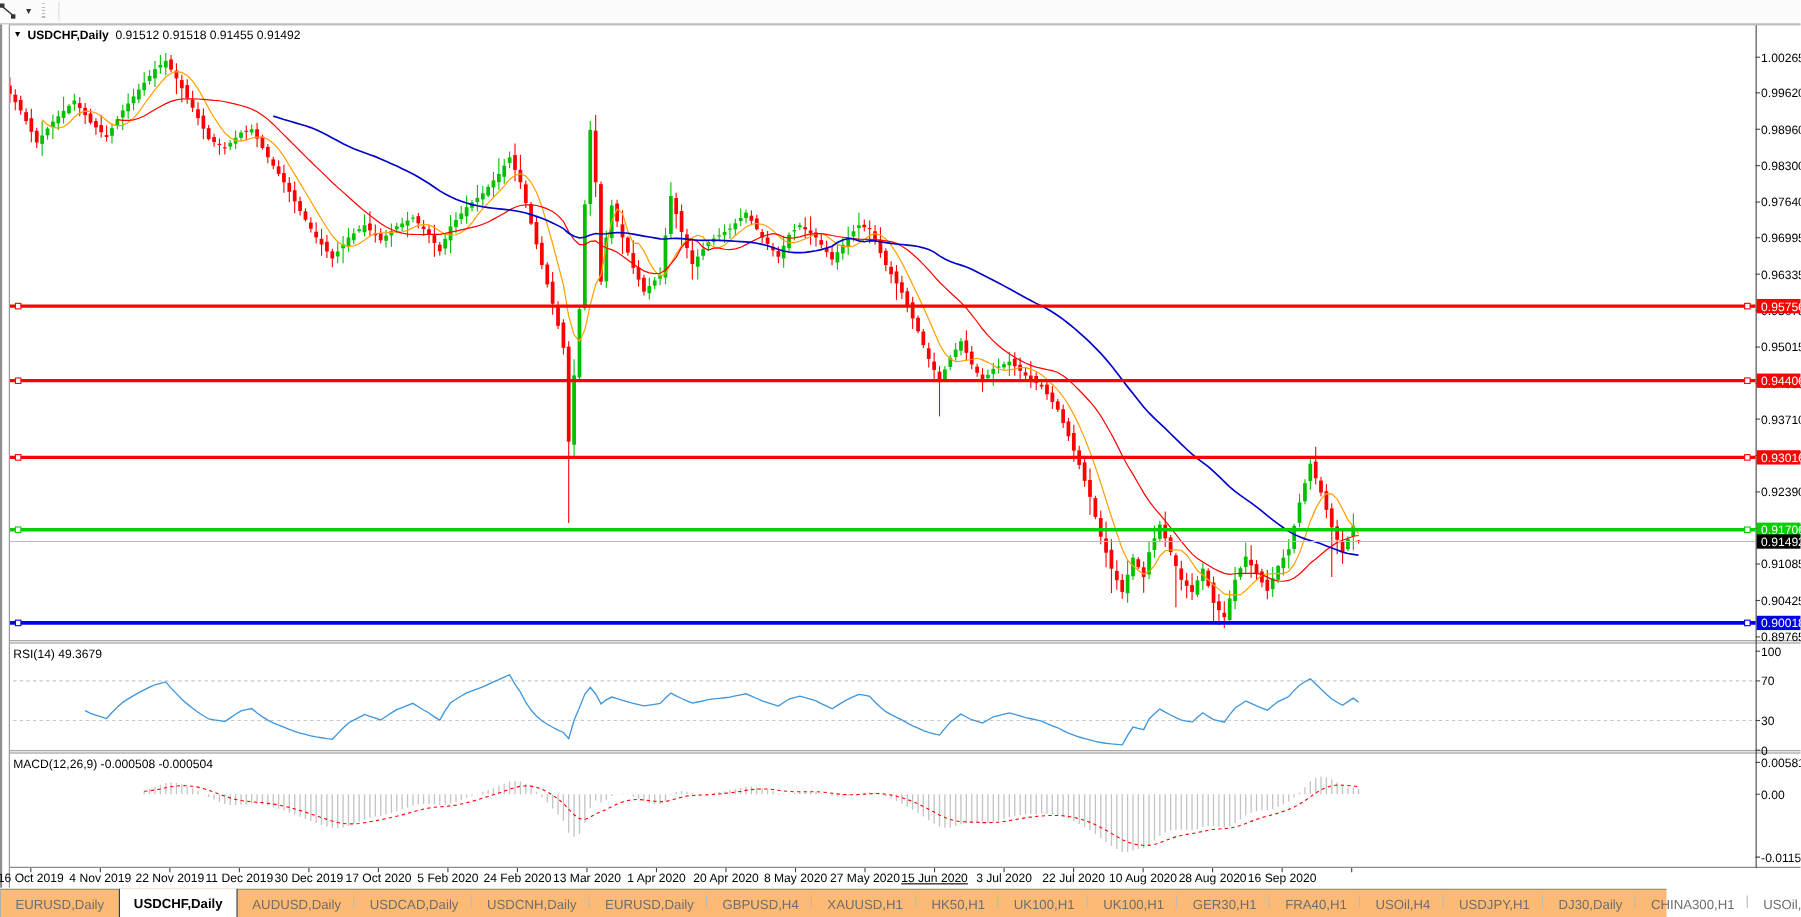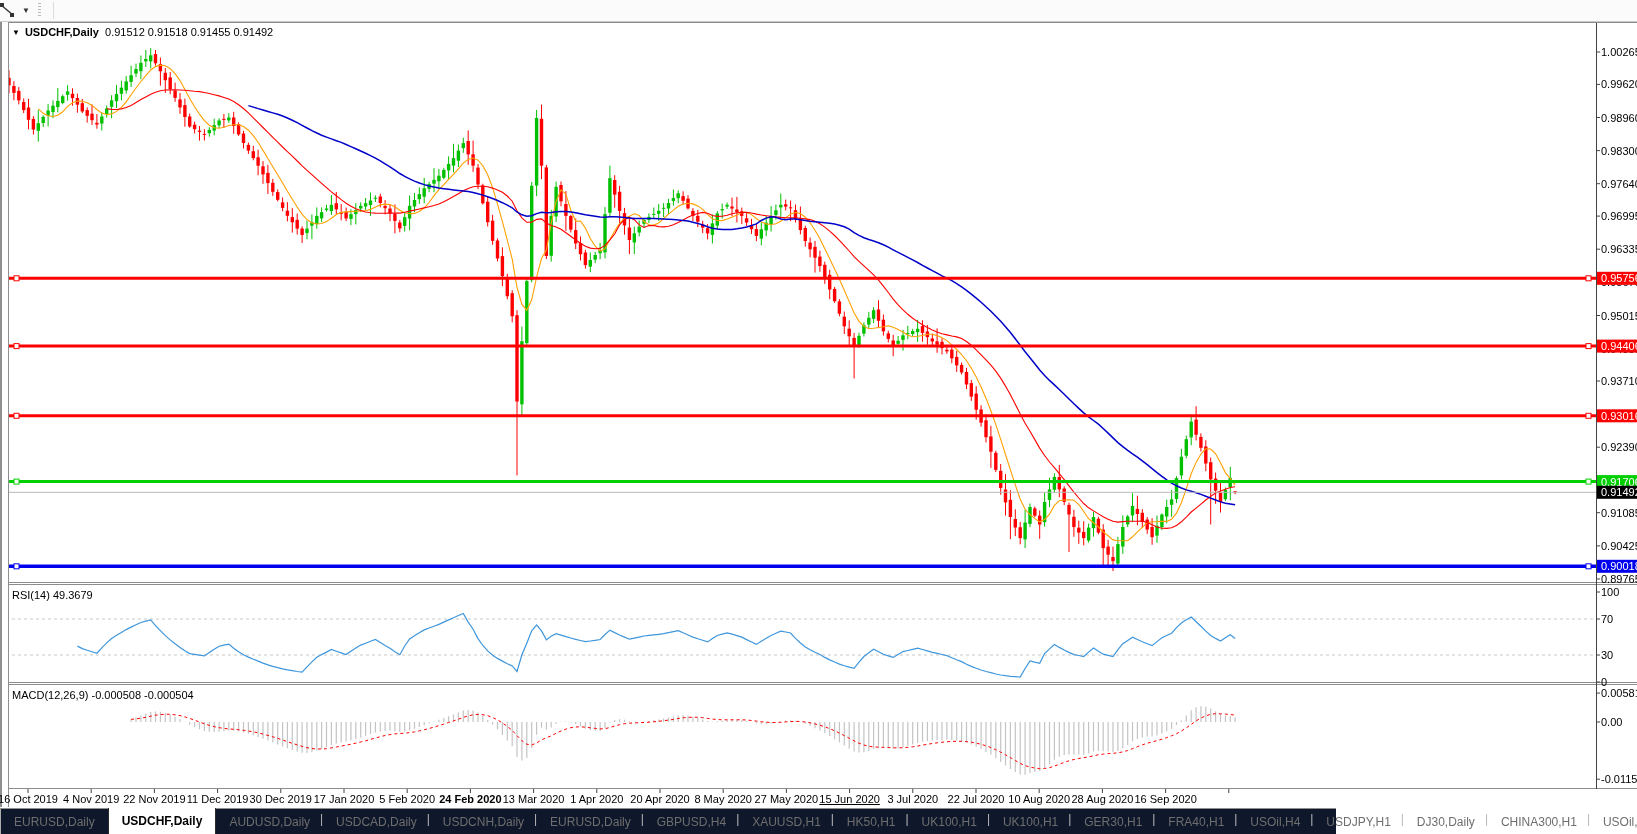"17 Jan 2020" span { text: Jan -> Oct }
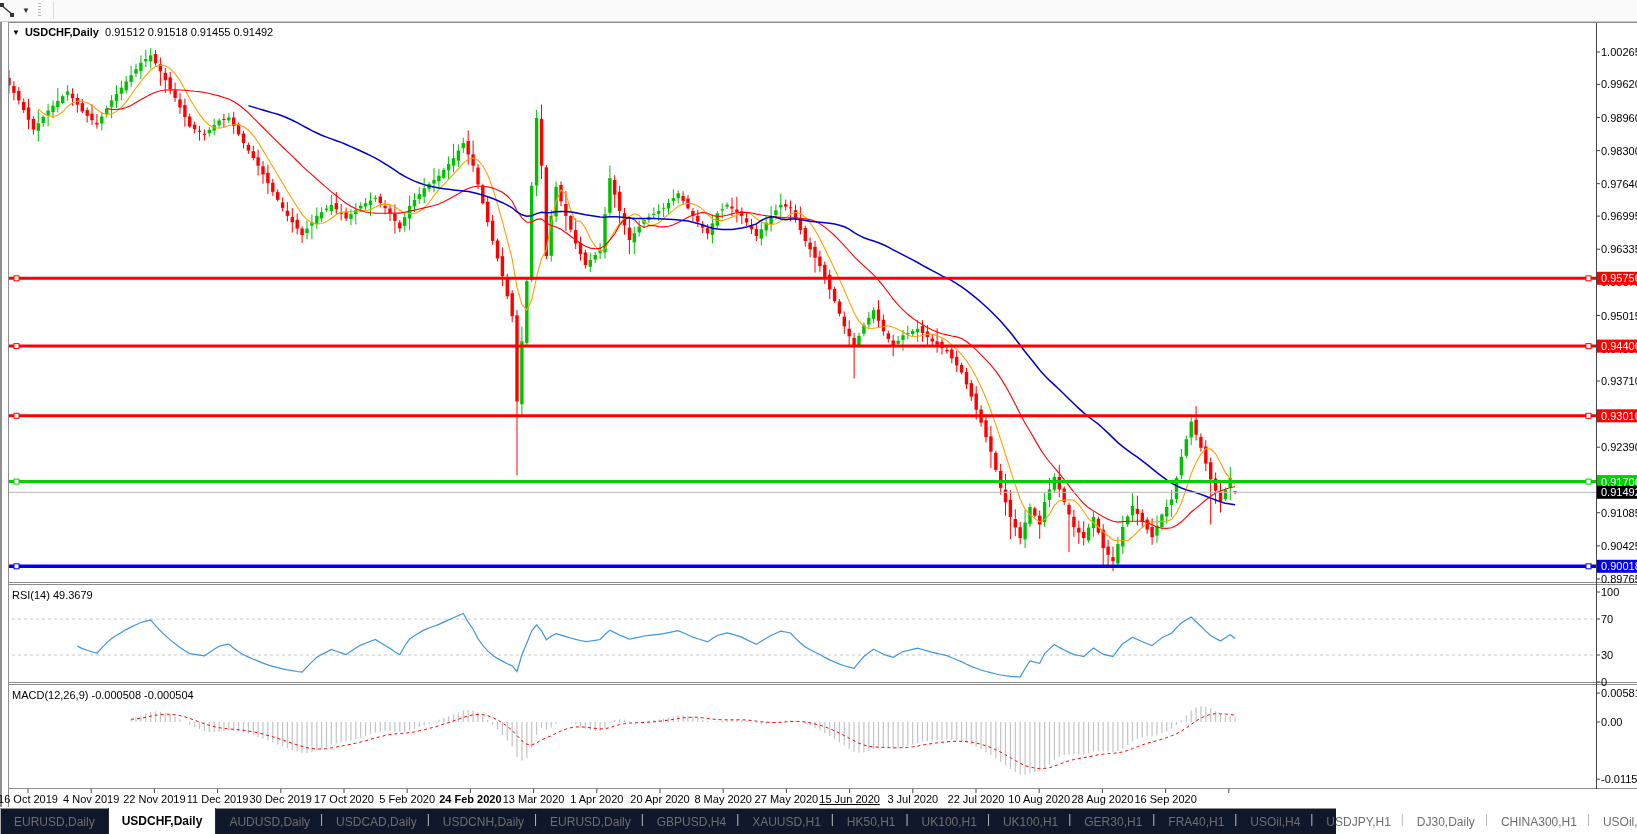"24 Feb 2020" span { font-weight: bold -> none }
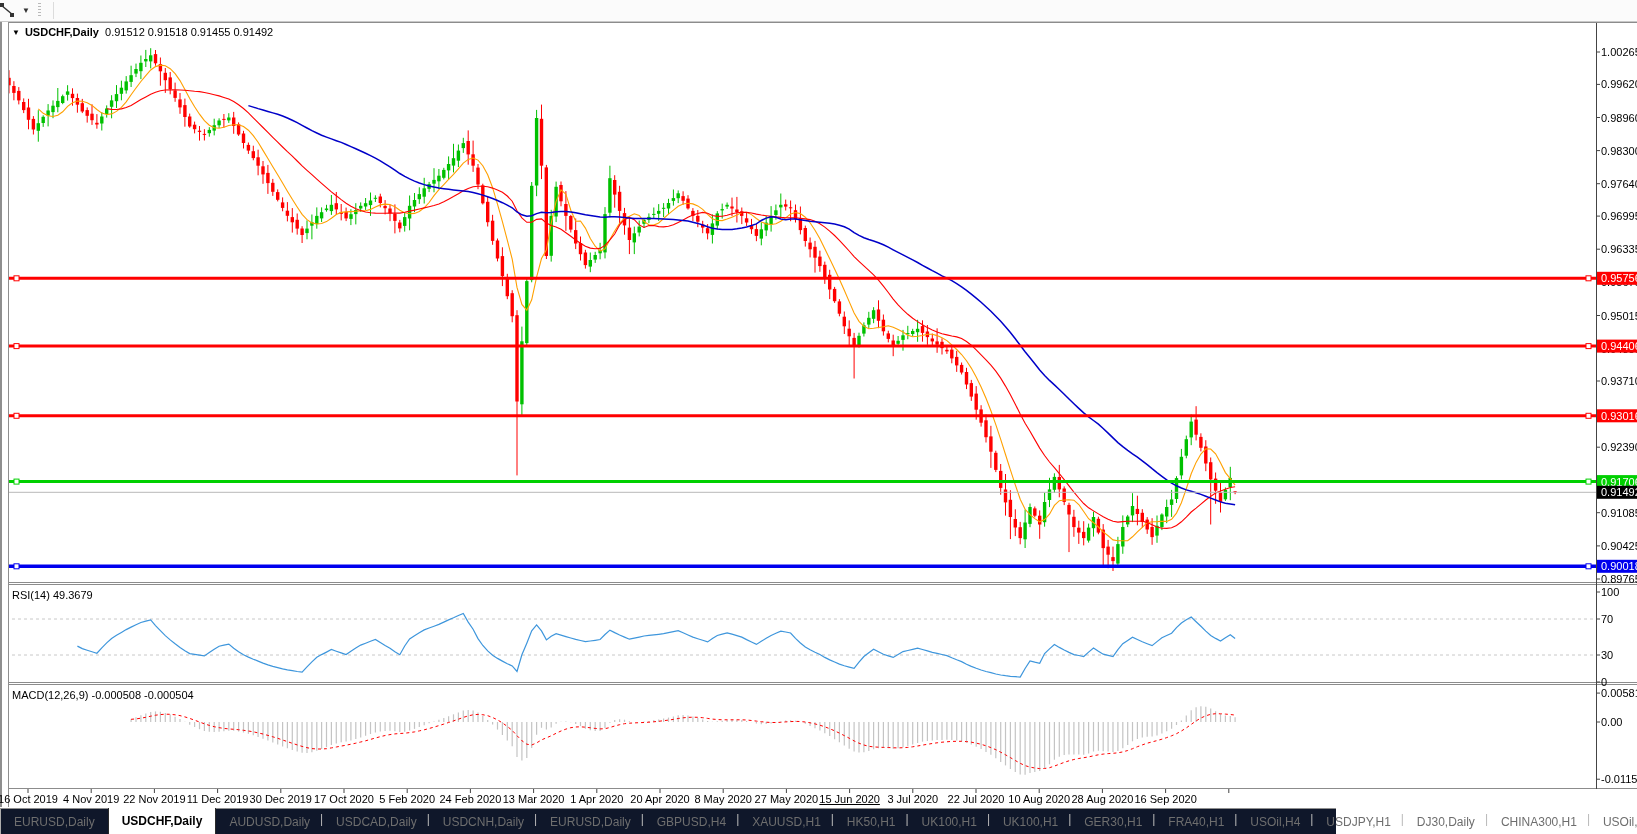"EURUSD,Daily" .tabbar { background: #0f172a -> #fdba74; width: 1336px -> 1515px }
